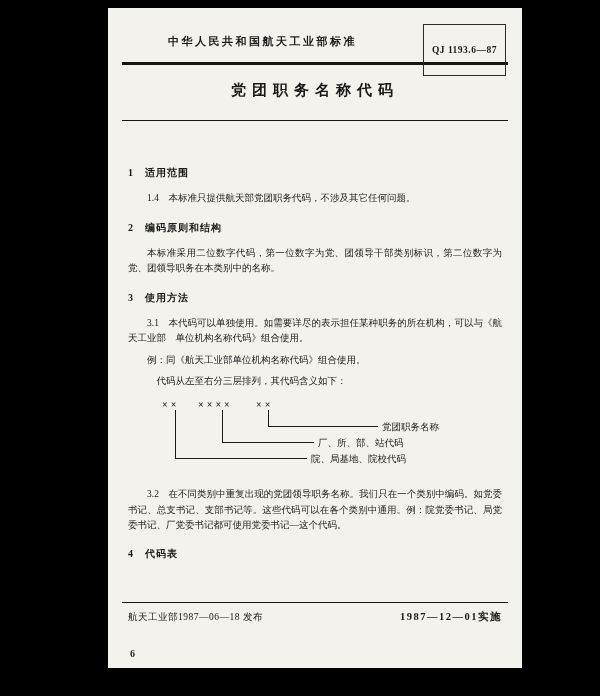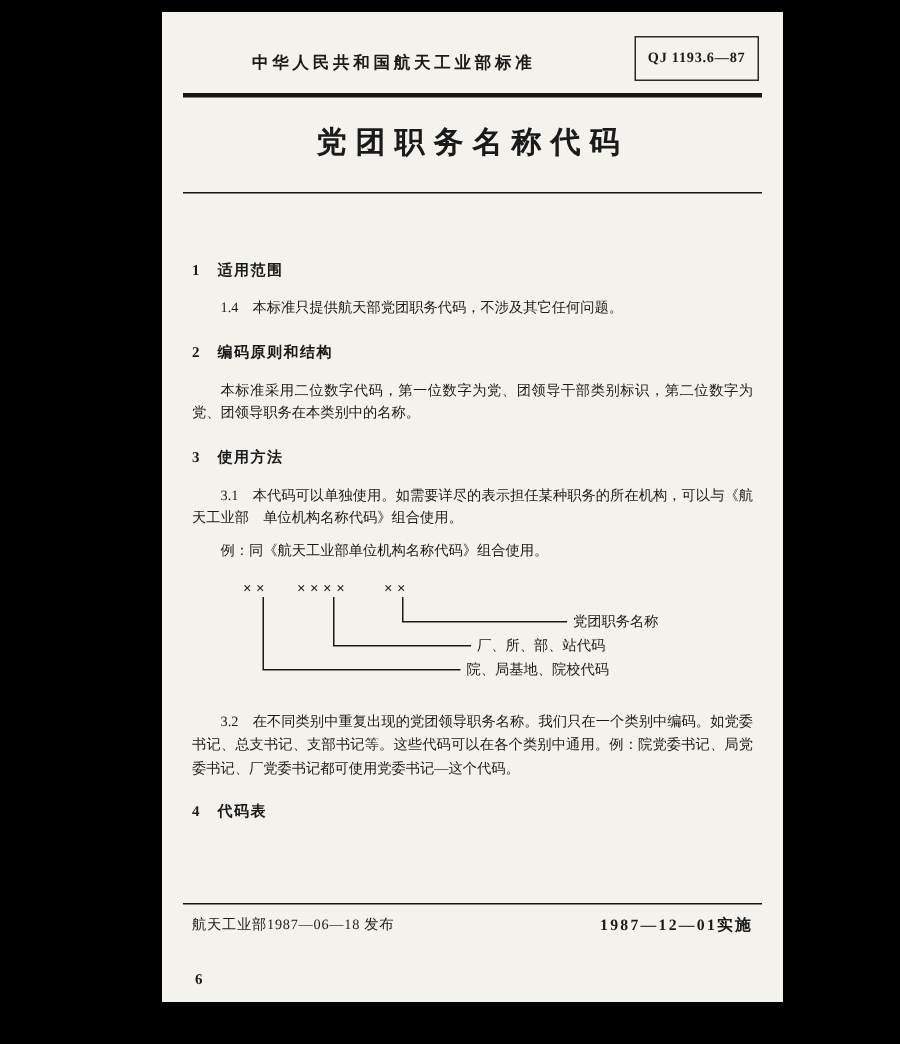"QJ 1193.6—87" .std-number-box { padding: 9px 8px -> 20px 8px }
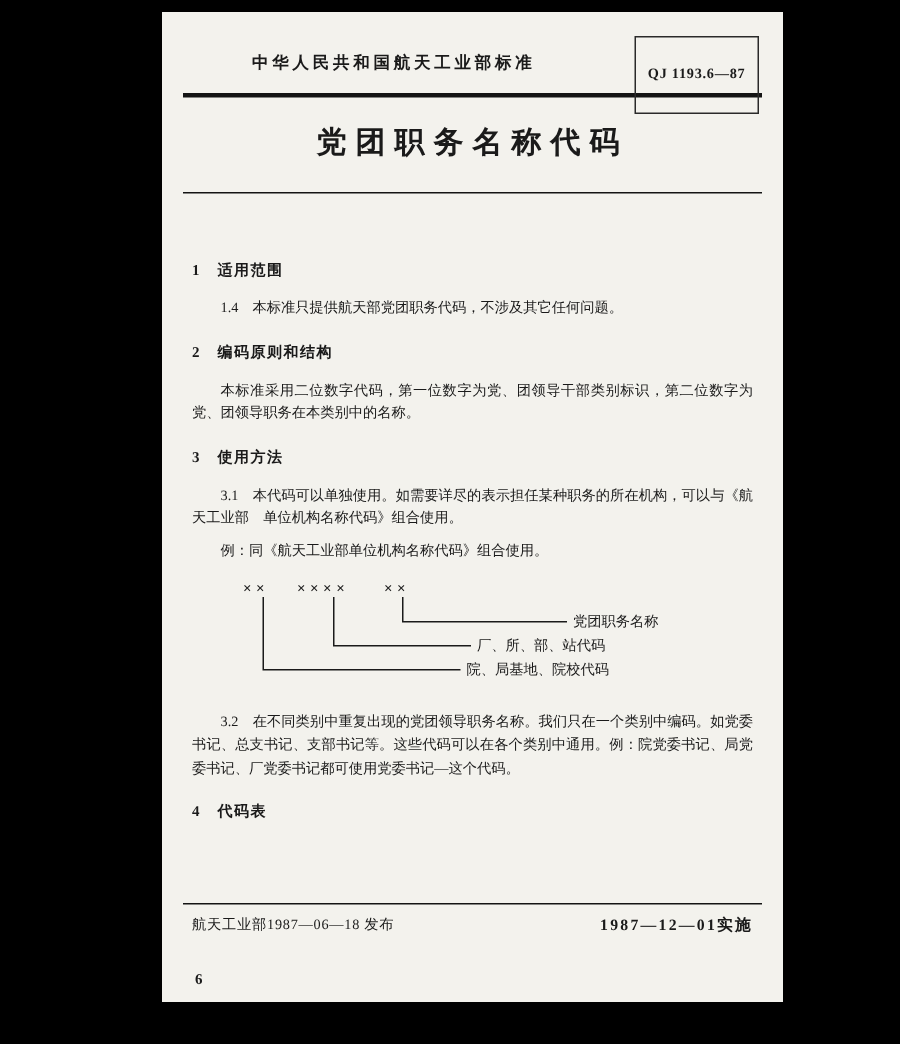"党团职务名称代码" .doc-title { font-size: 20px -> 15px }
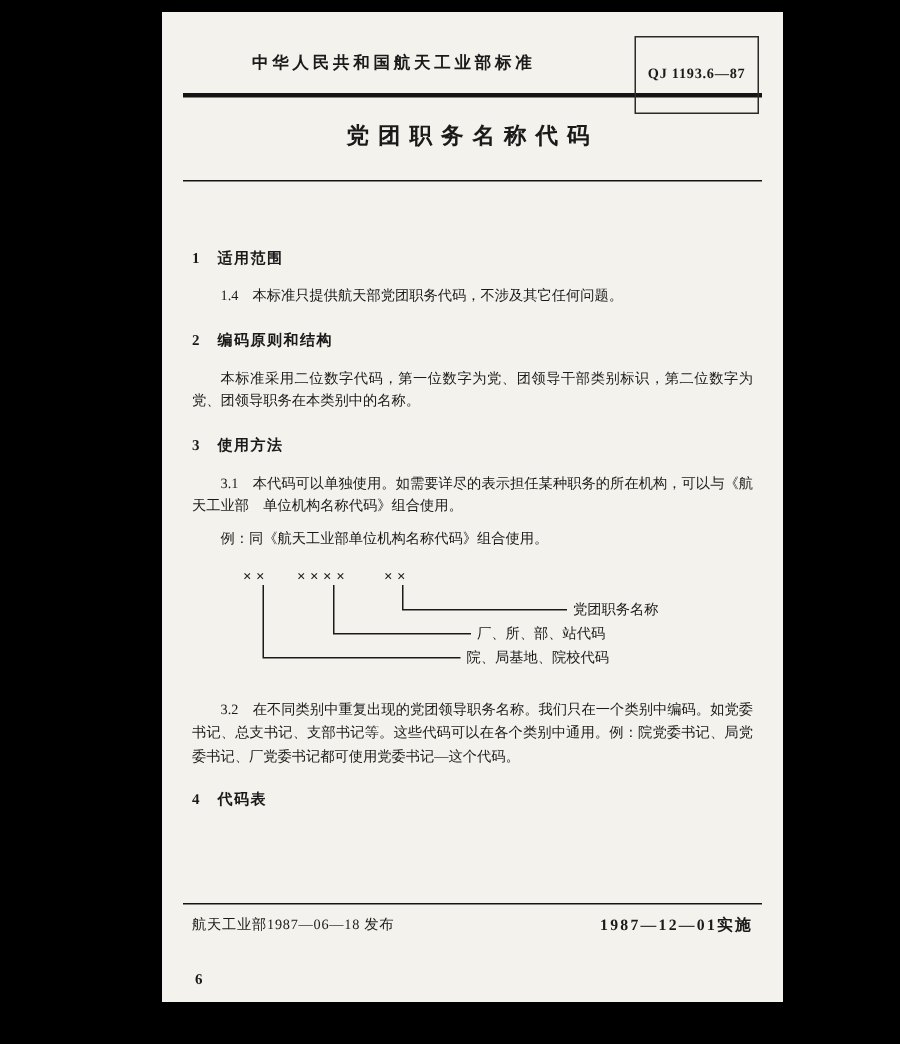"代码从左至右分三层排列，其代码含义如下：" p.para-deep { html: none -> <p>代码从左至右分三层排列，其代码含义如下：</p> }
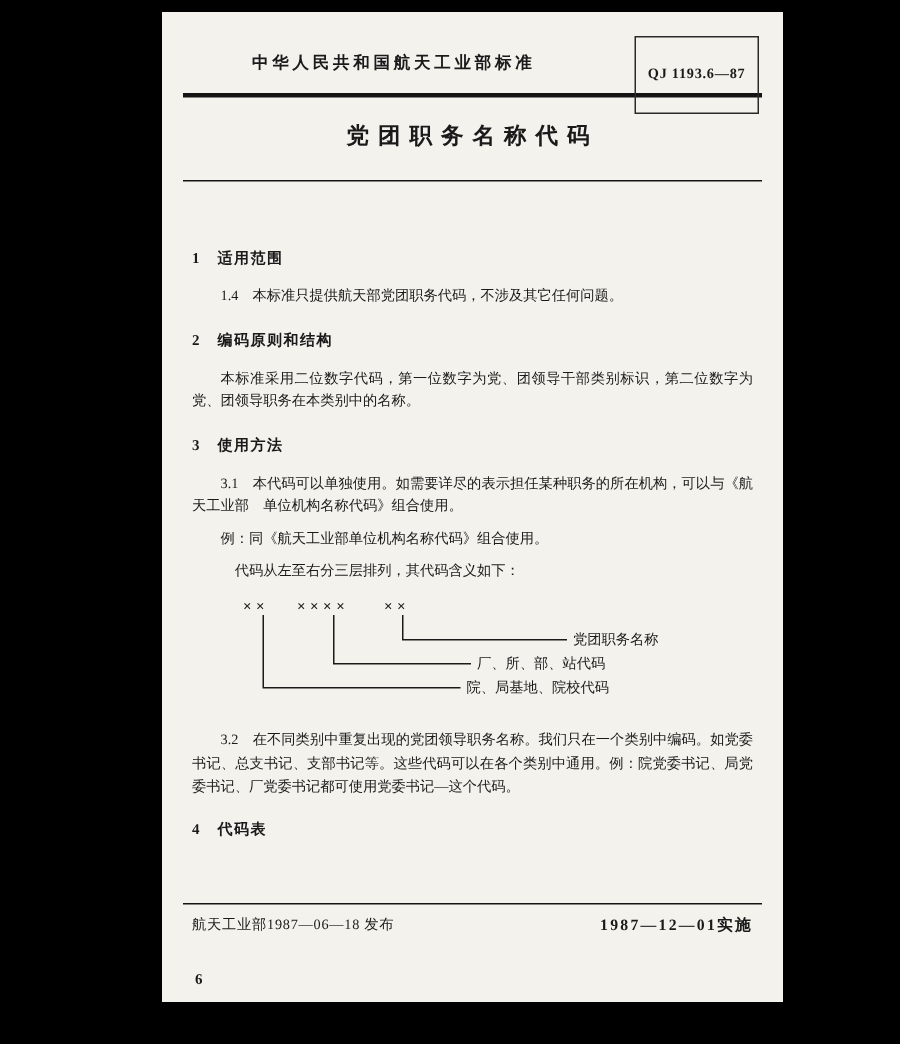"航天工业部1987—06—18 发布" .footer-row { align-items: flex-start -> flex-end }
